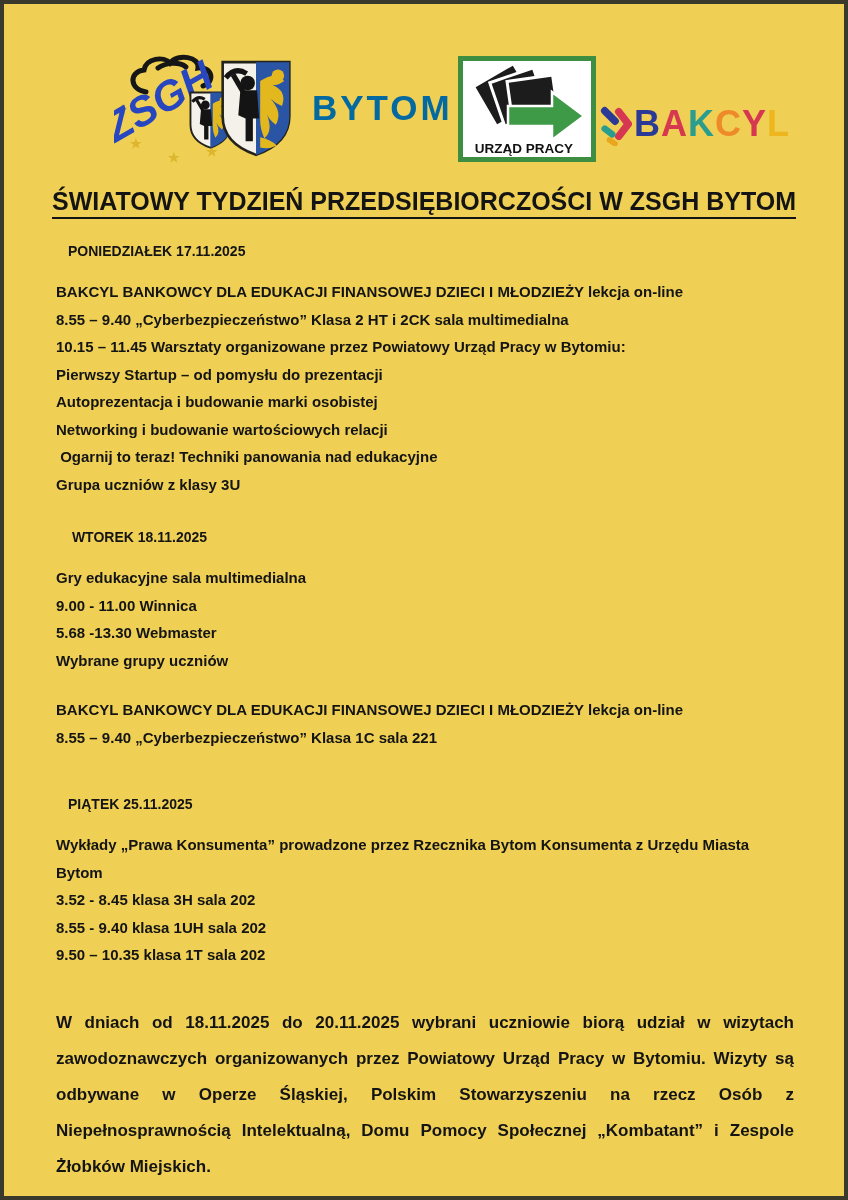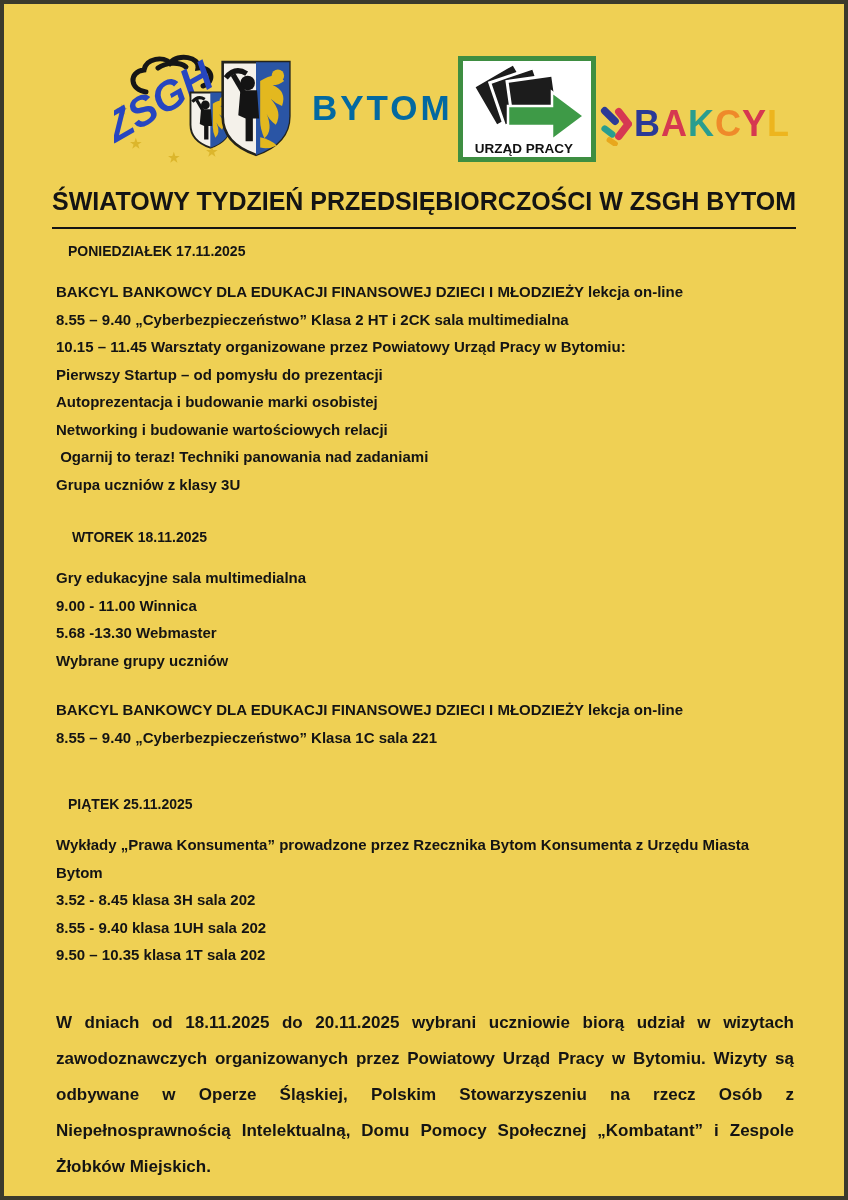"ŚWIATOWY TYDZIEŃ PRZEDSIĘBIORCZOŚCI W" .title span { padding-bottom: 12px -> 2px }
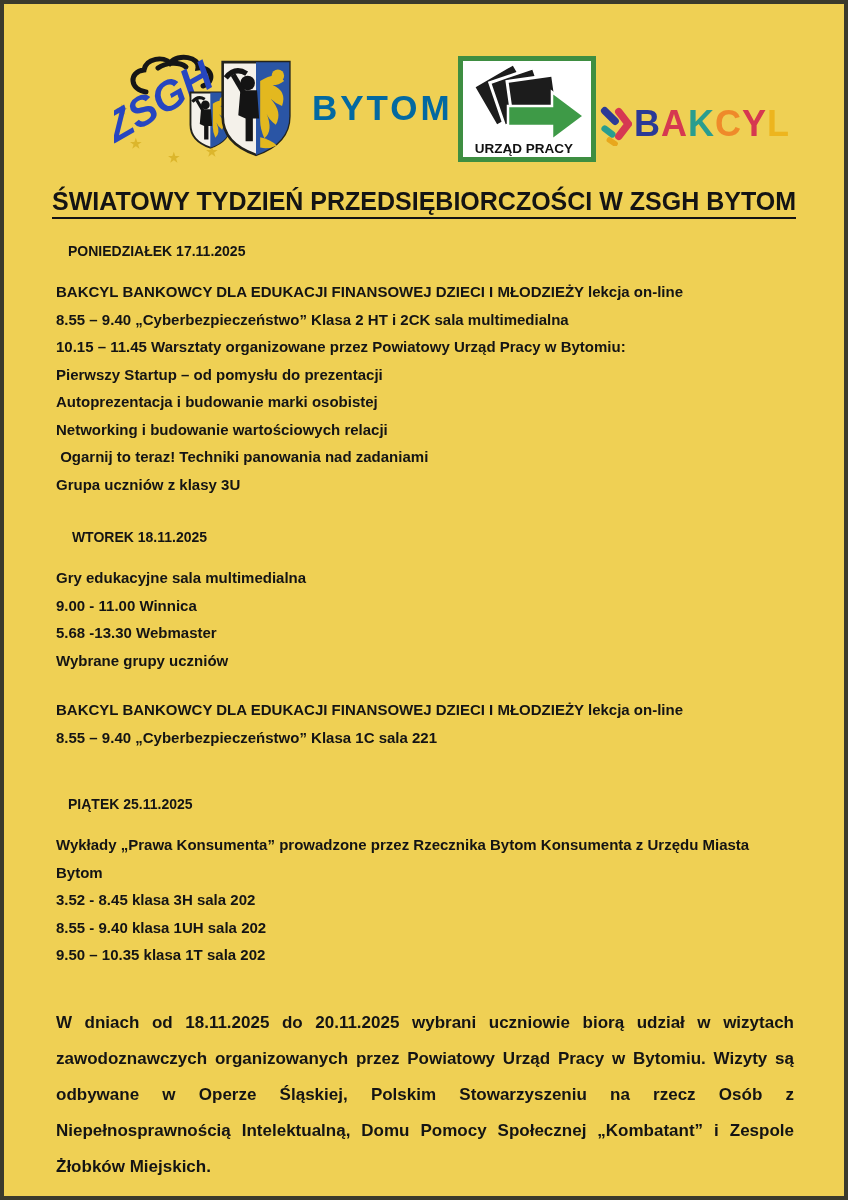"Ogarnij to teraz! Techniki panowania" p.line { text: zadaniami -> edukacyjne }
